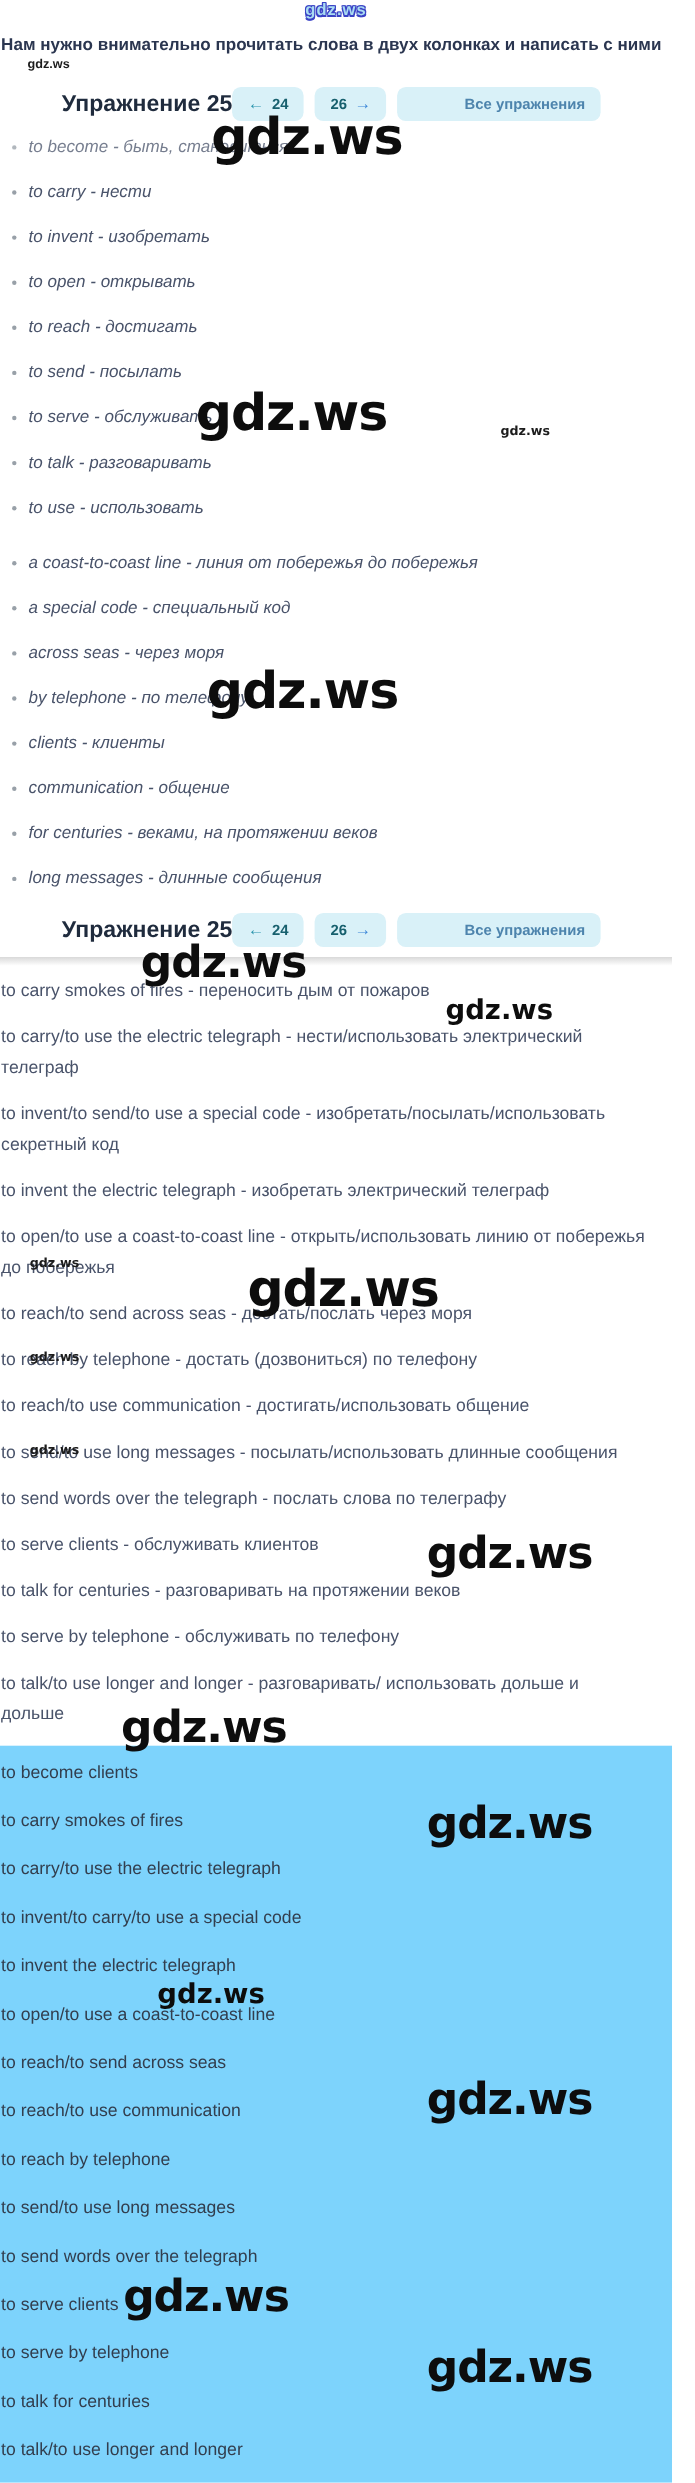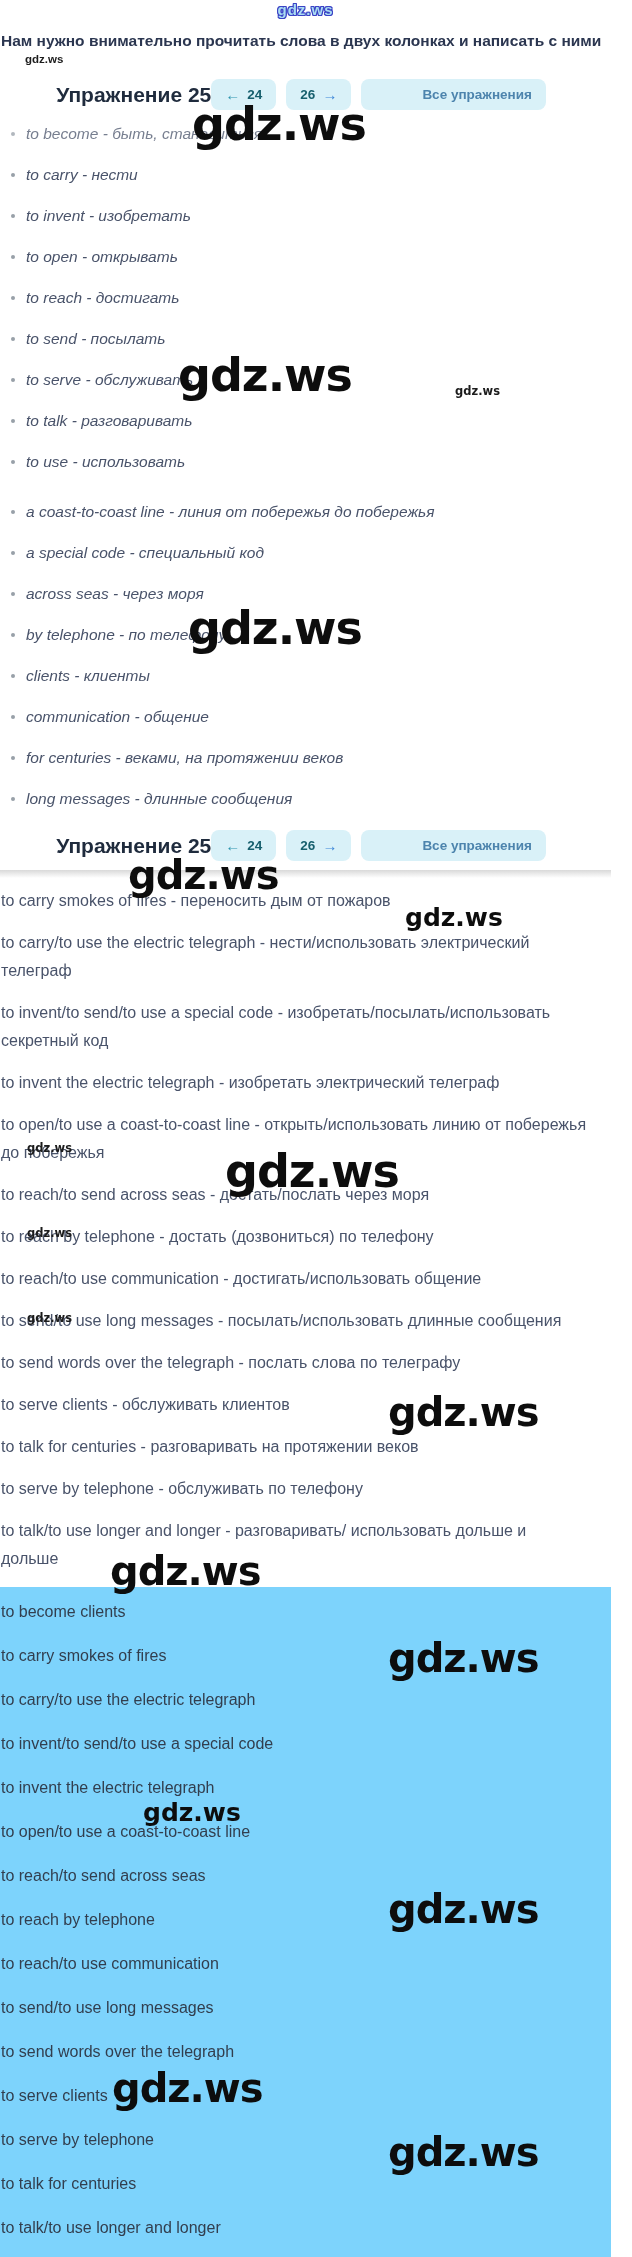"to invent/to send/to use a special code" p { text: send/to -> carry/to }
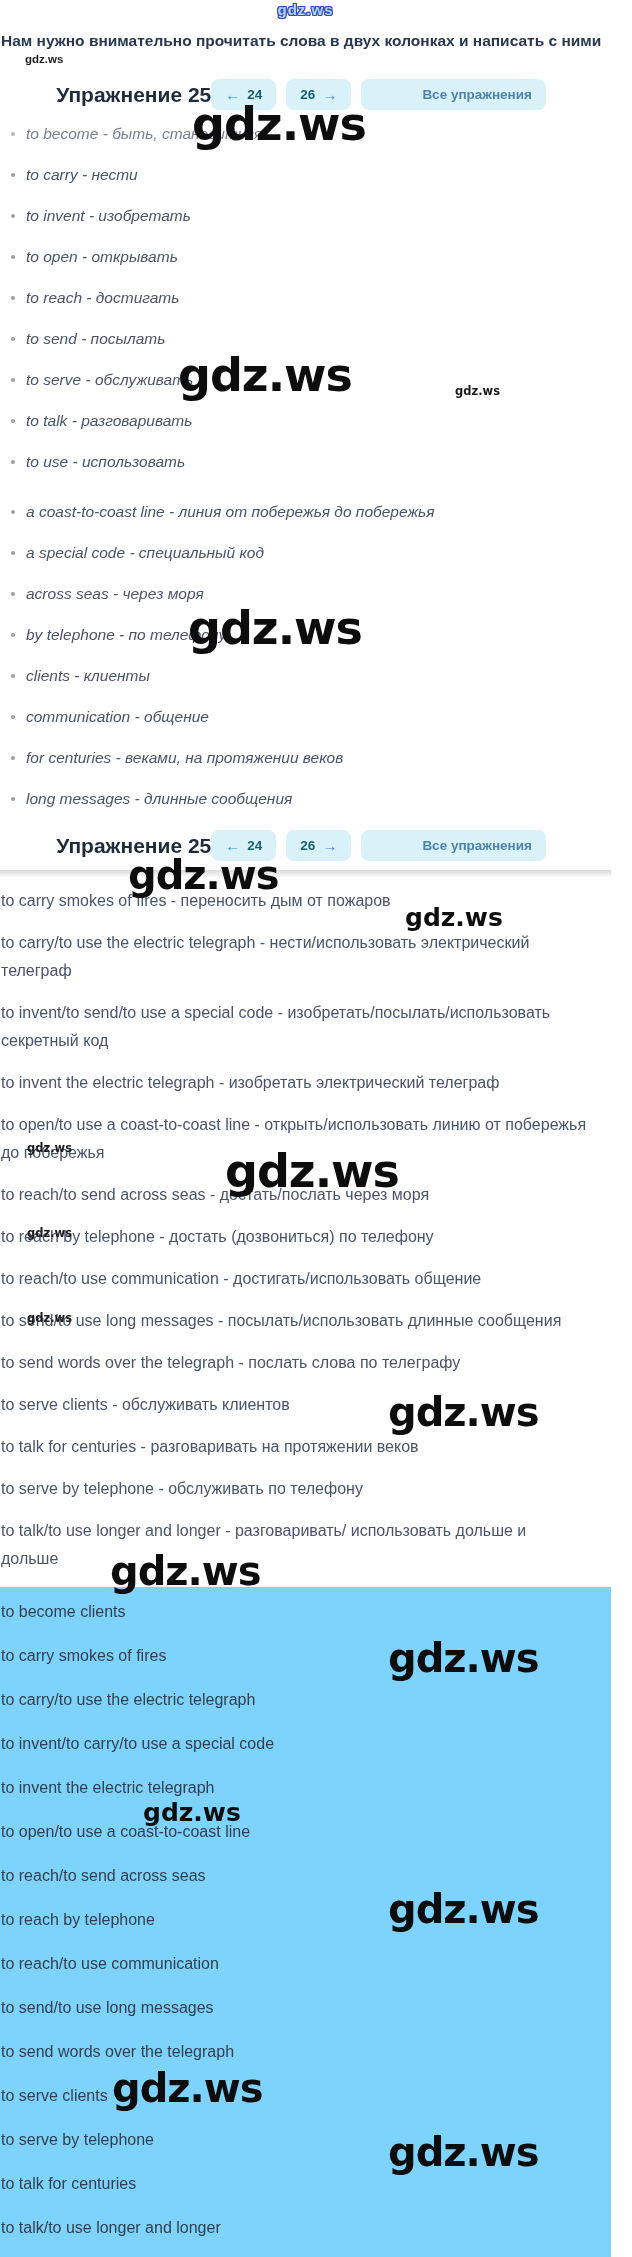"to reach by telephone" p { order: before "to reach/to use communication" -> after "to reach/to use communication" }
